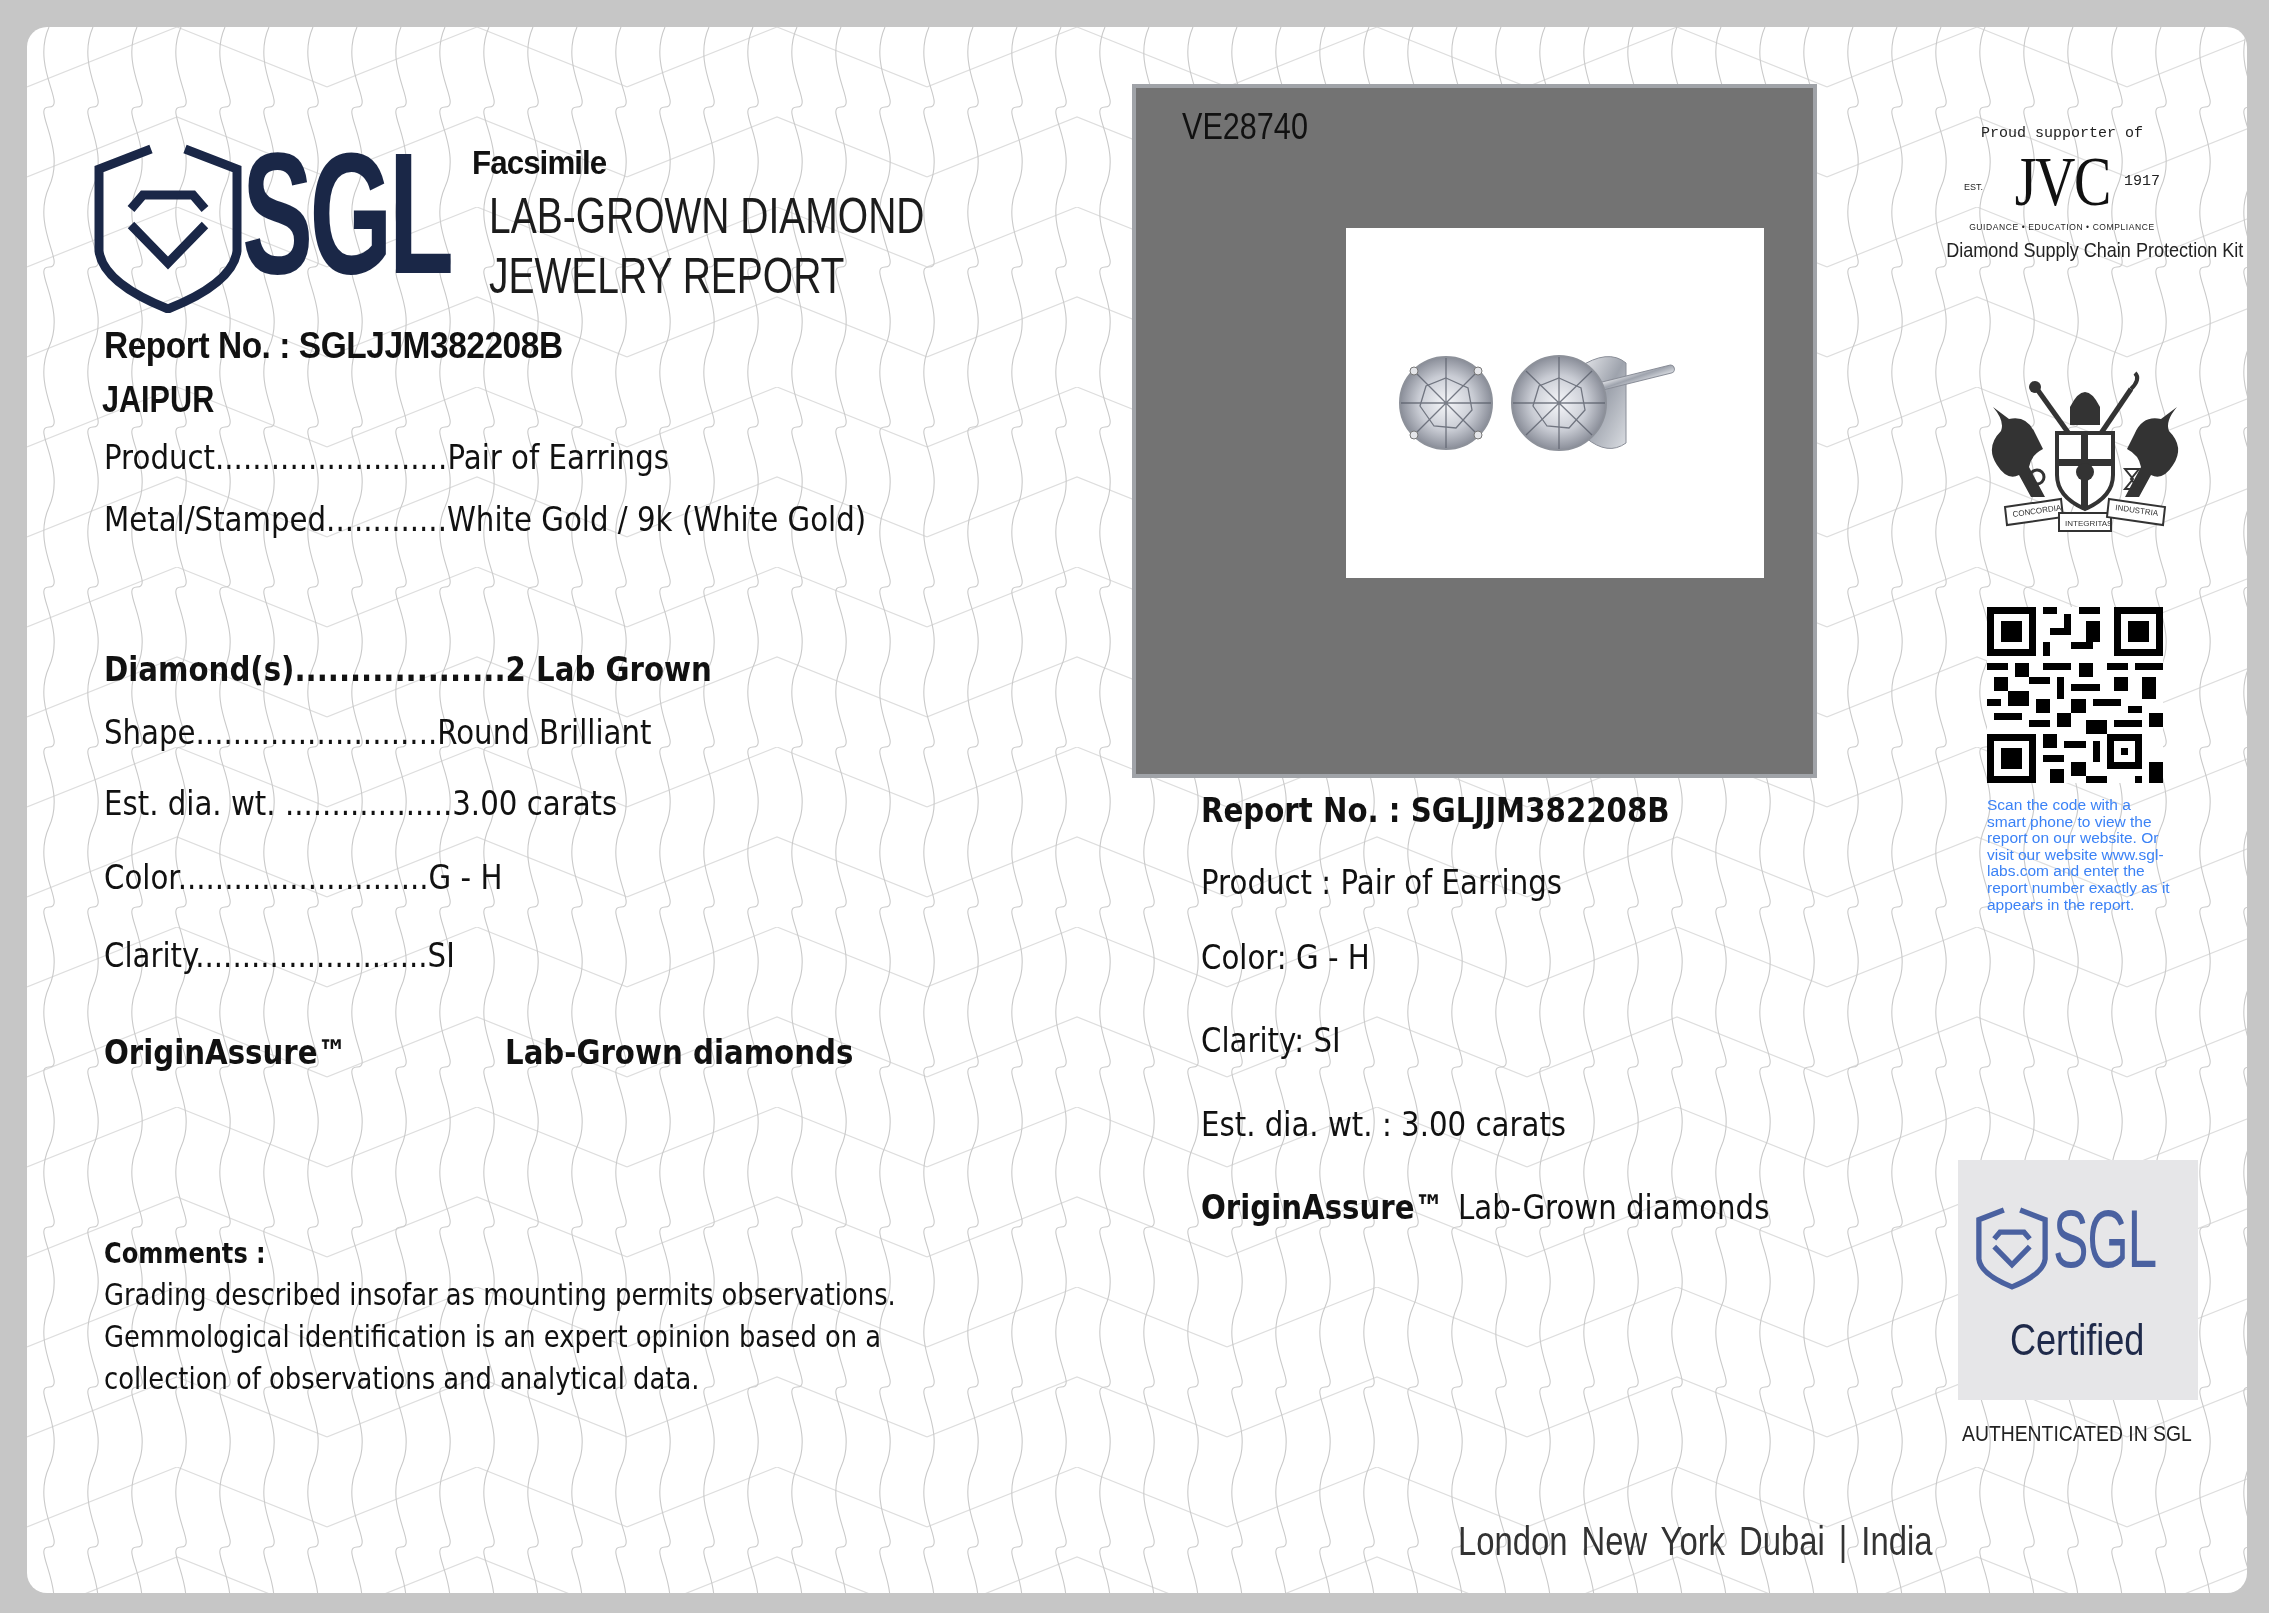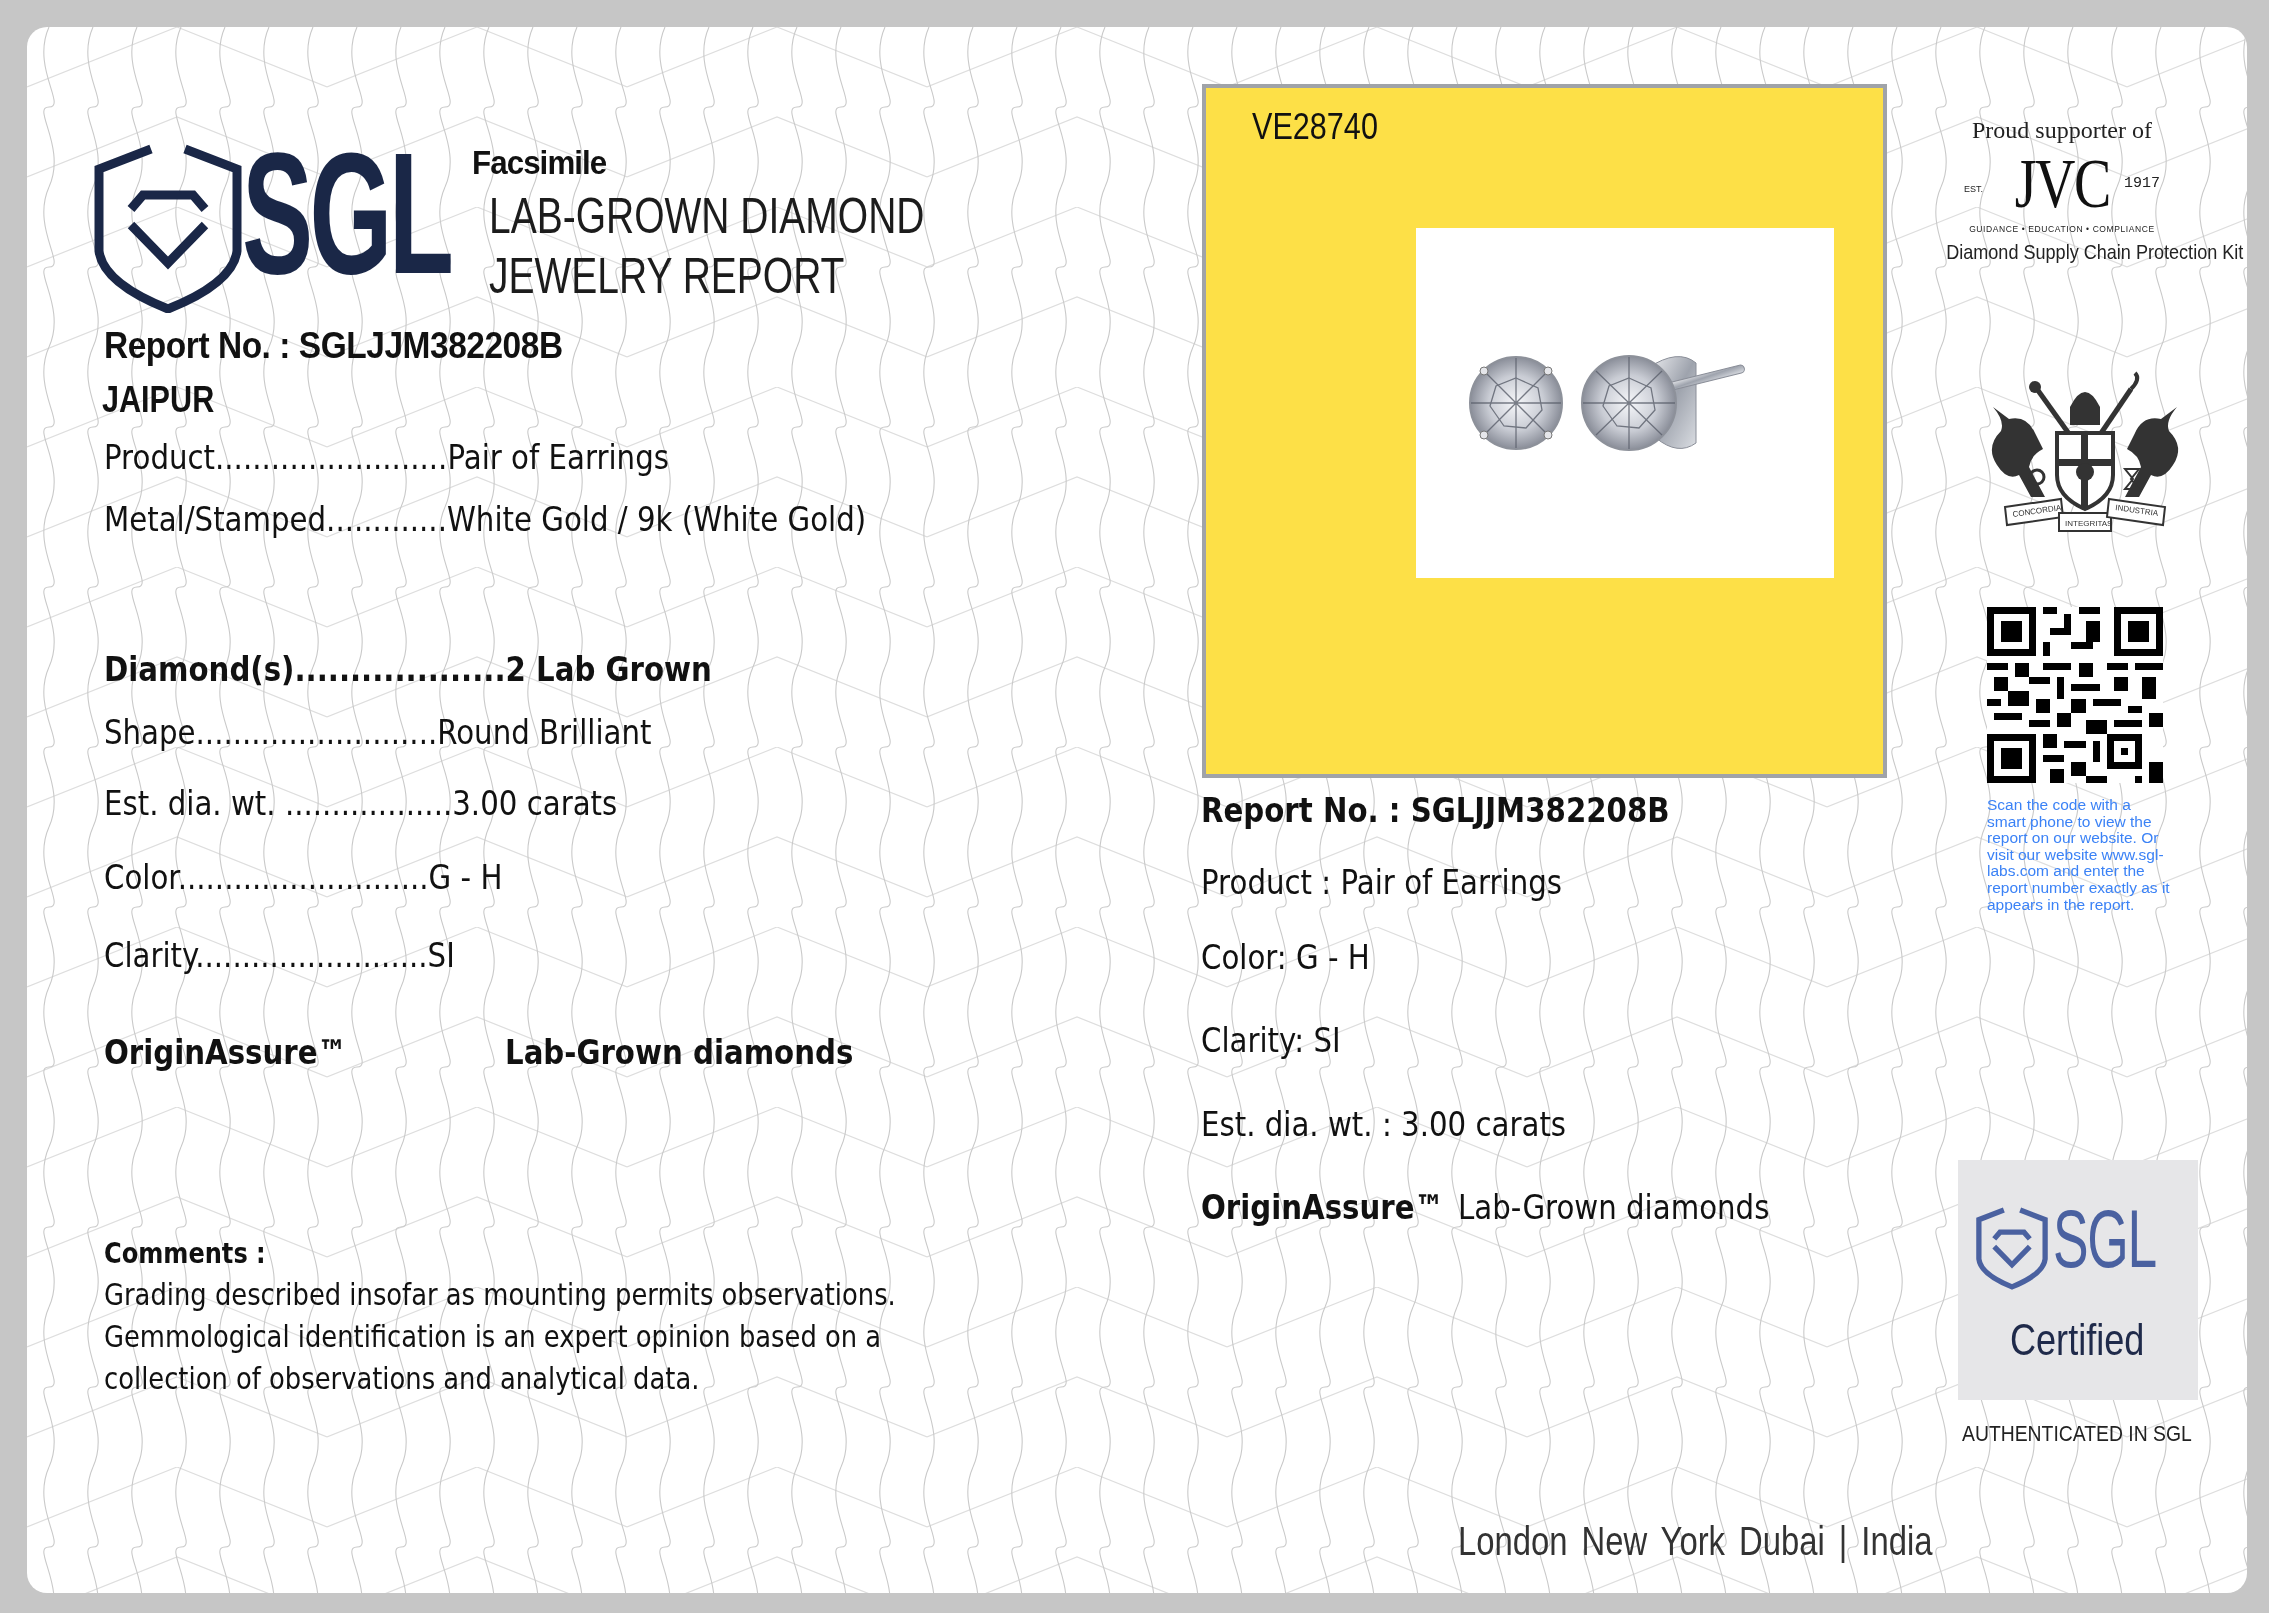"VE28740" .photo-box { background: #fde047 -> #737373; left: 1175px -> 1105px }
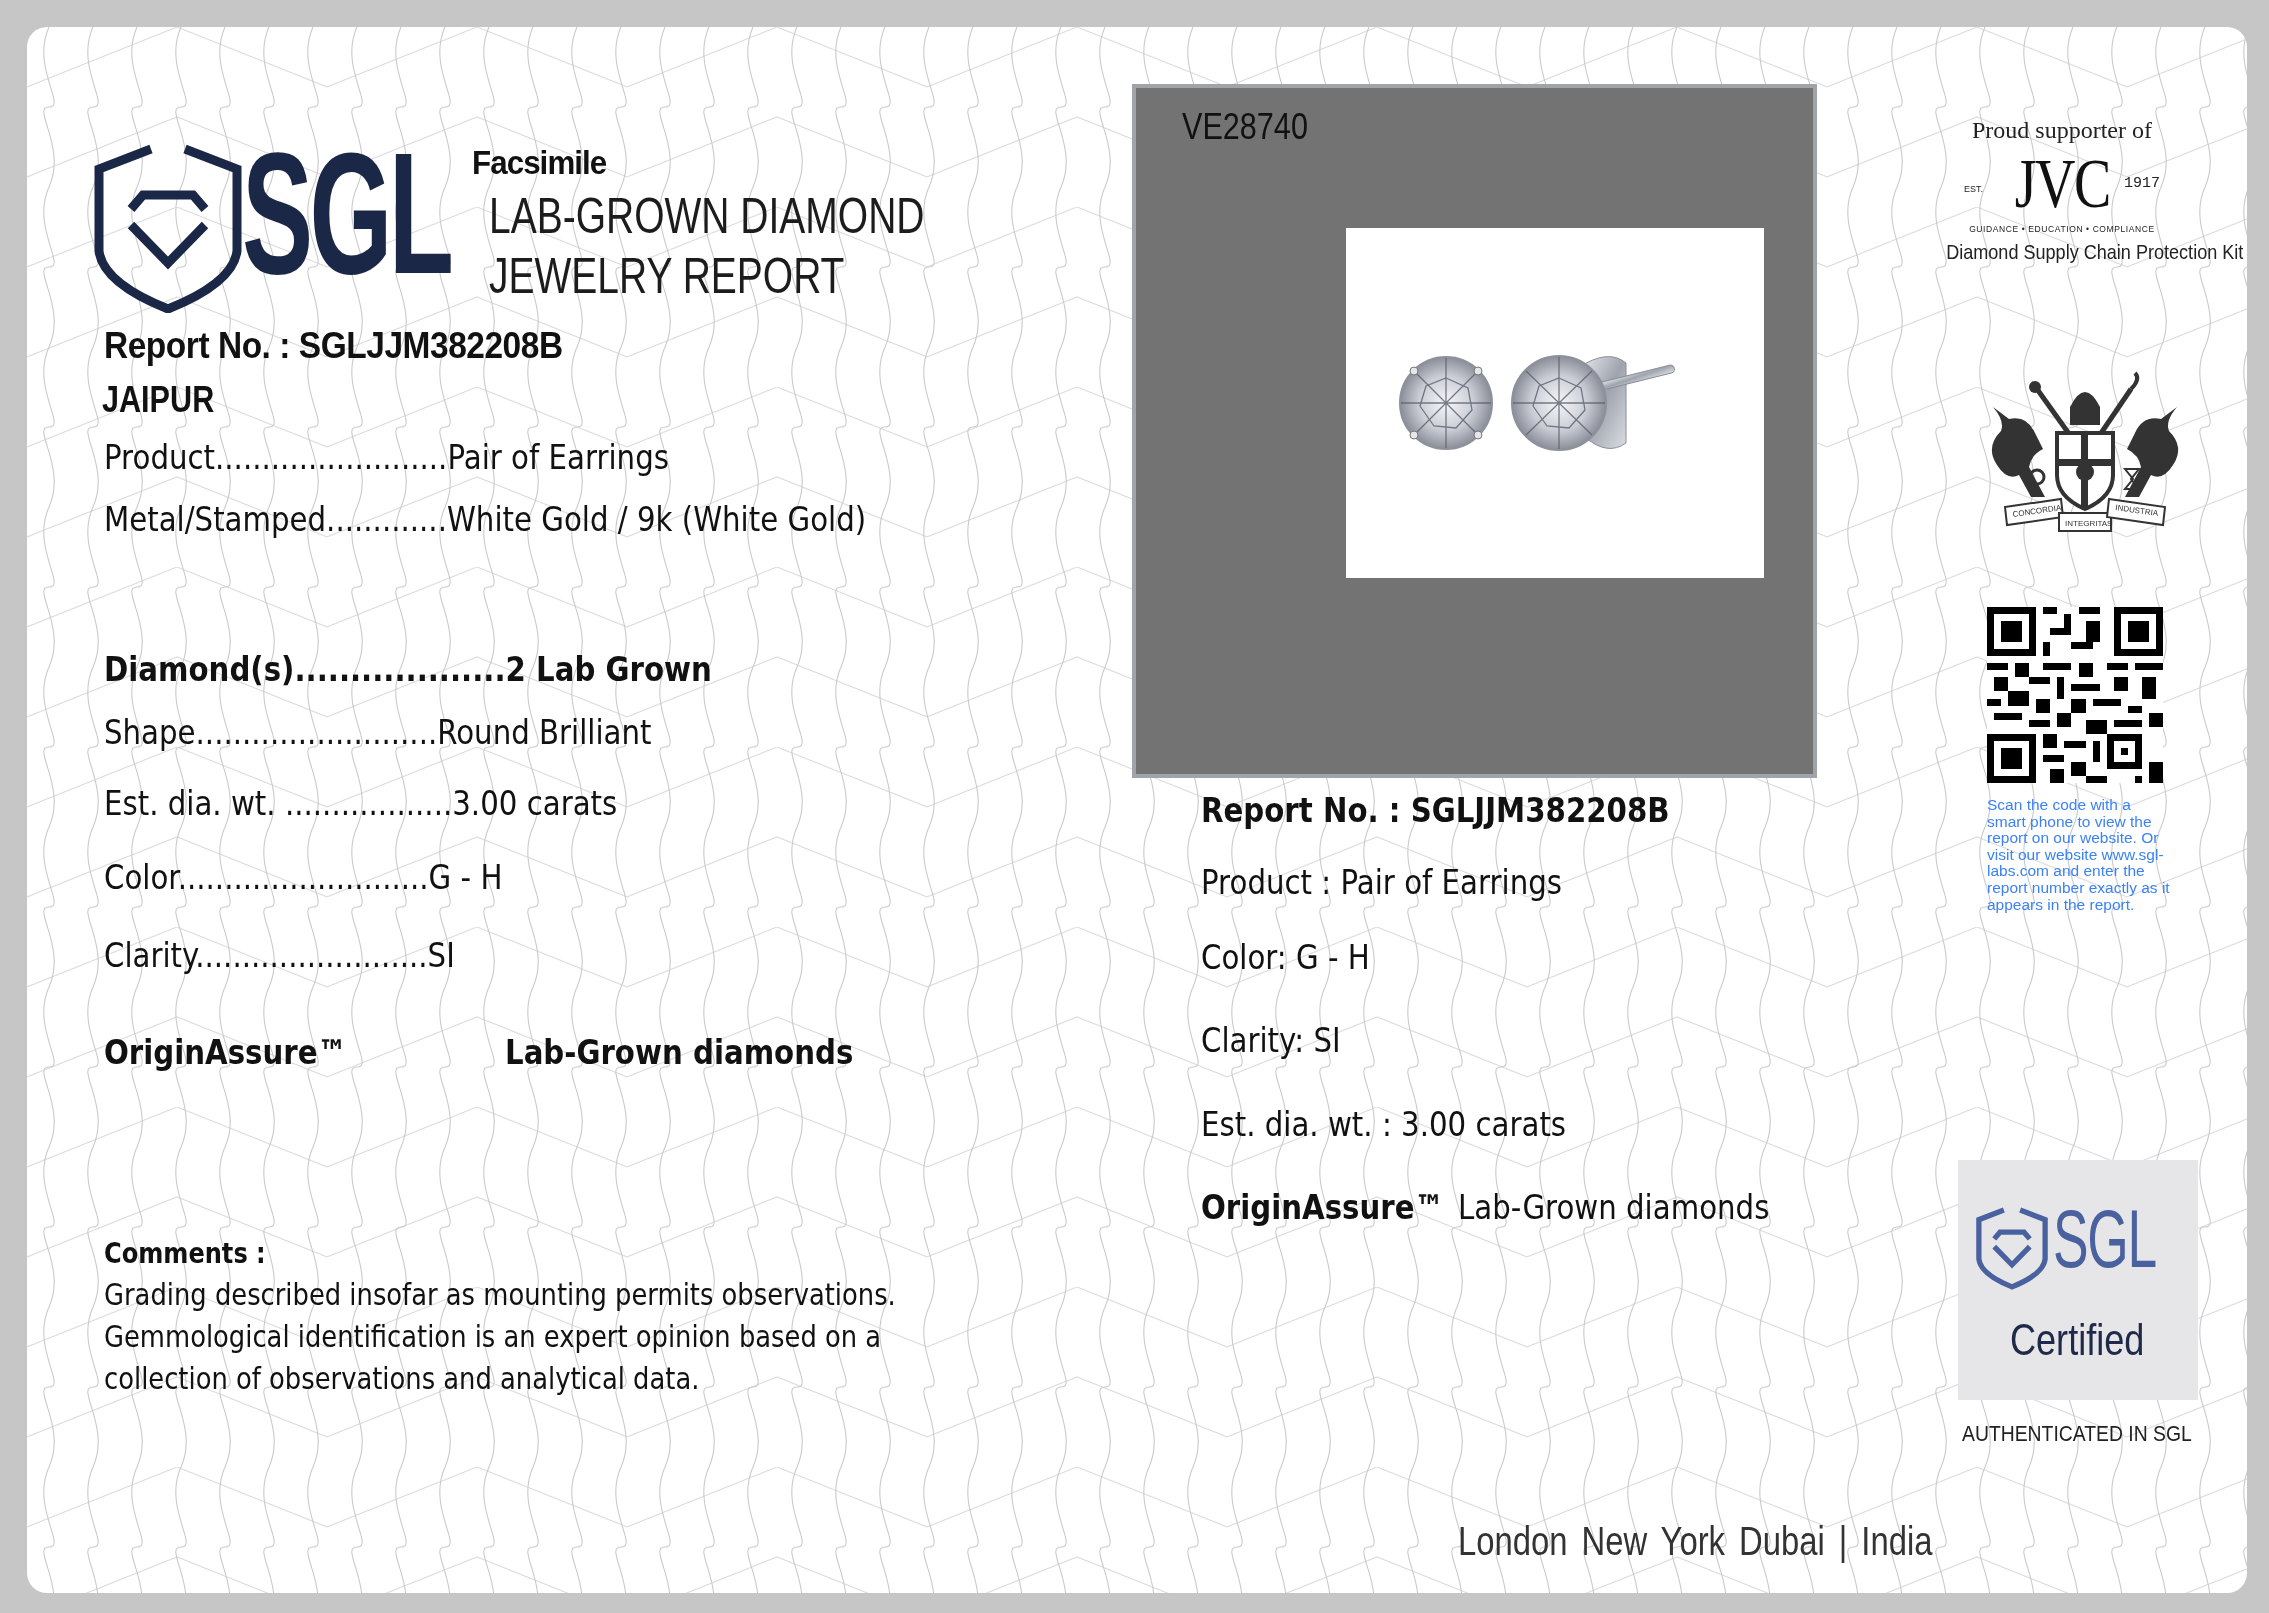"Proud supporter of" .proud { font-family: Liberation Serif, serif -> Liberation Mono, monospace; font-size: 24px -> 15px; margin-top: none -> 8px }
